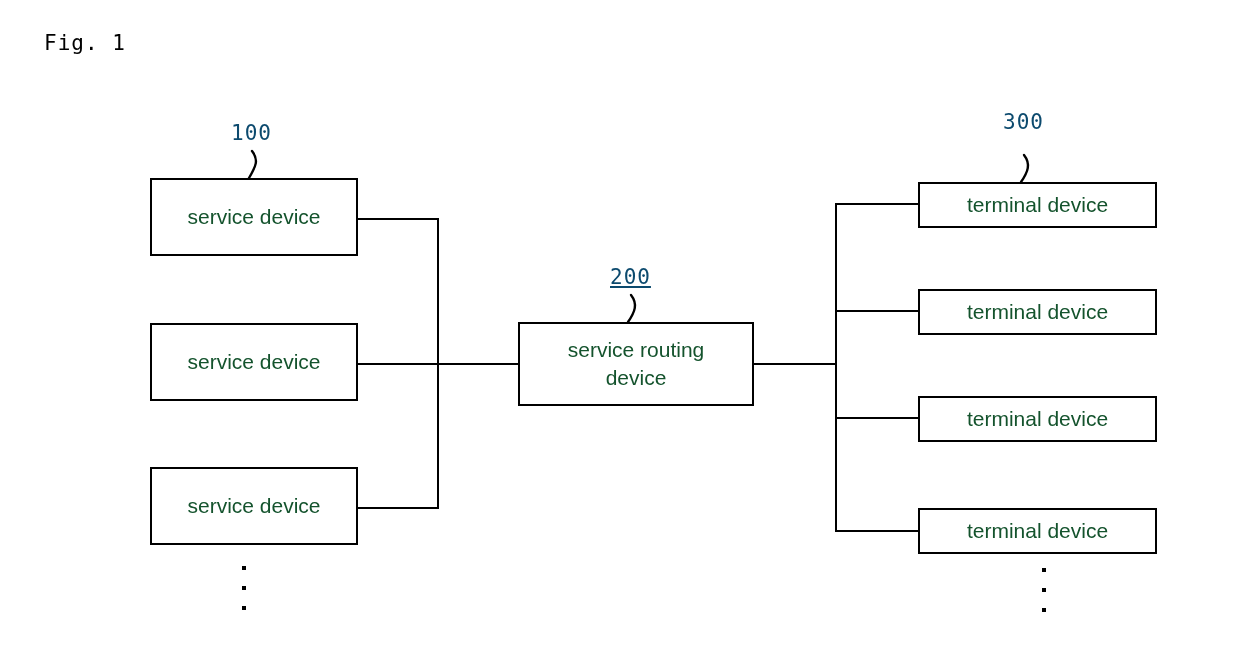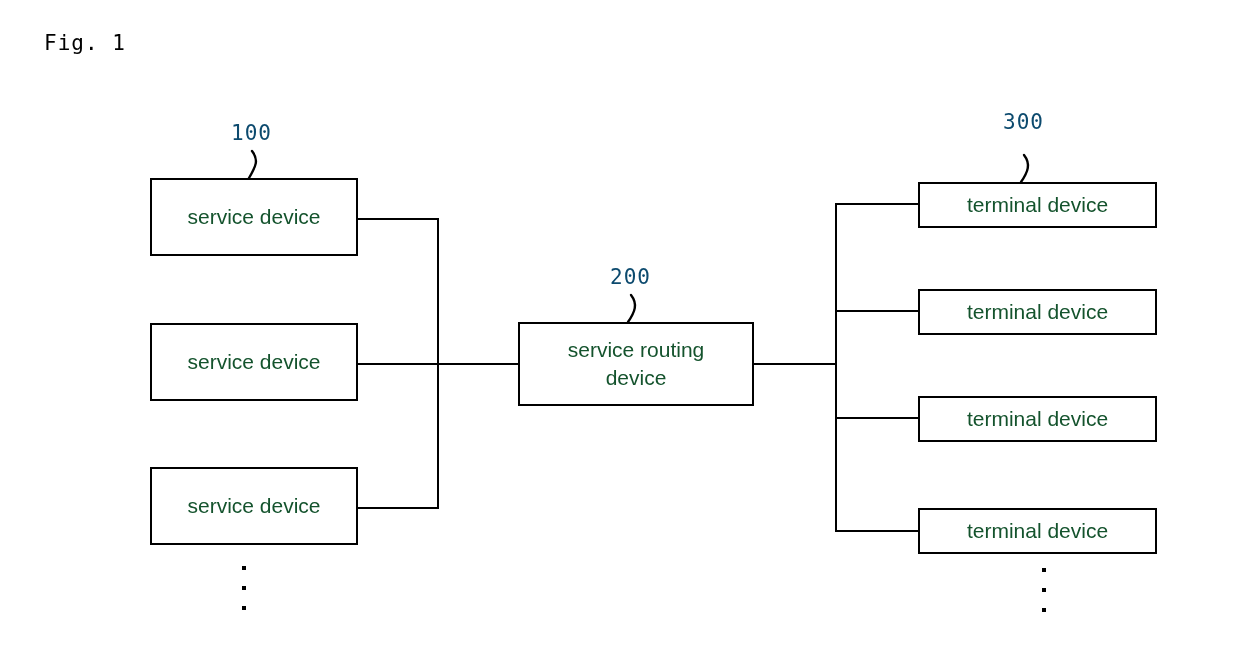"200" div.ref-num { text-decoration: none -> underline }
